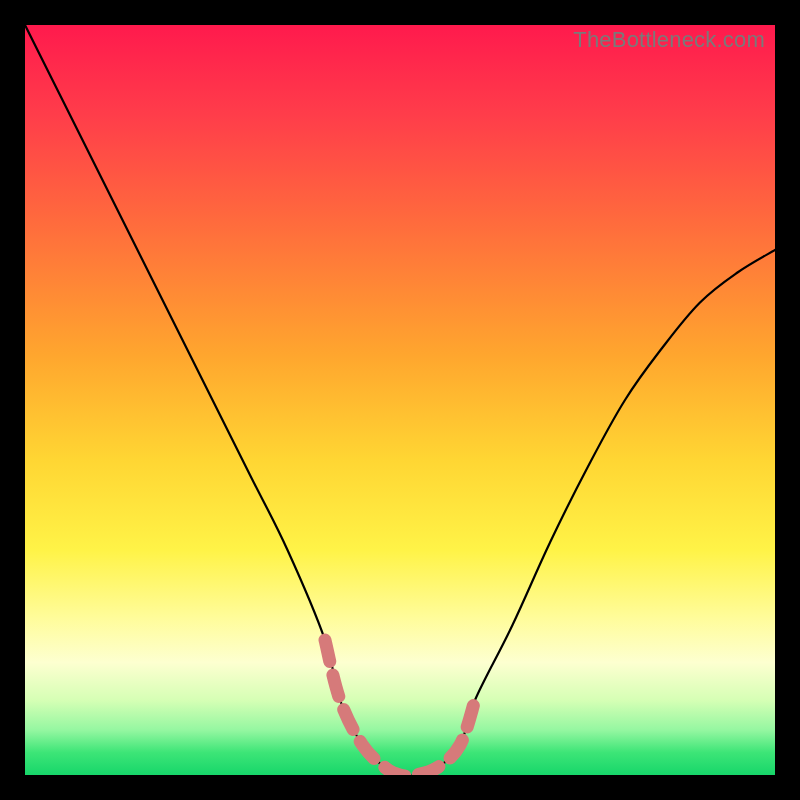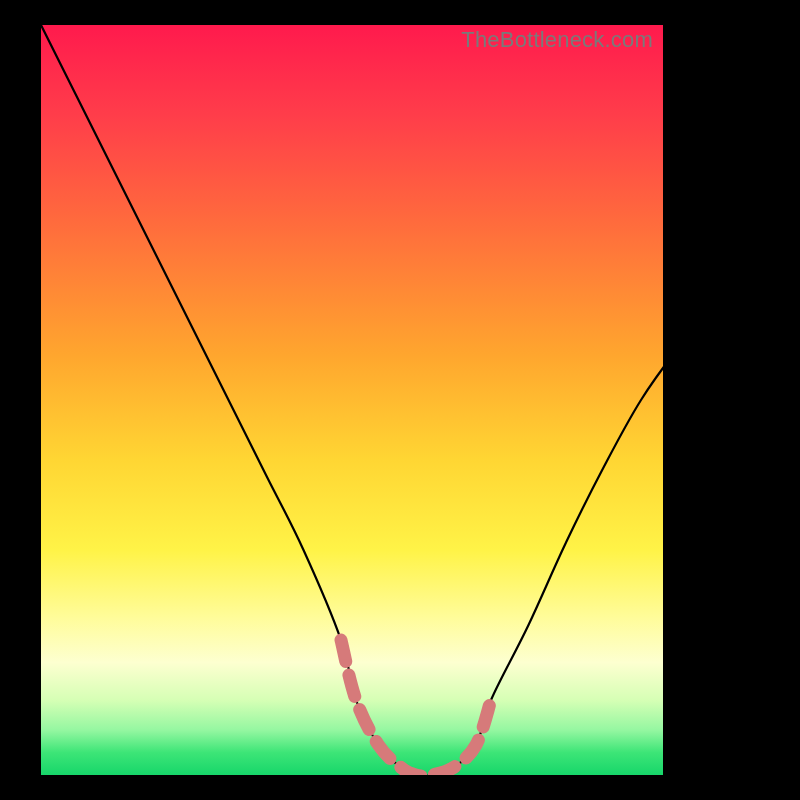"TheBottleneck.com" .plot-area { margin-left: 16px -> none; width: 622px -> 750px }
